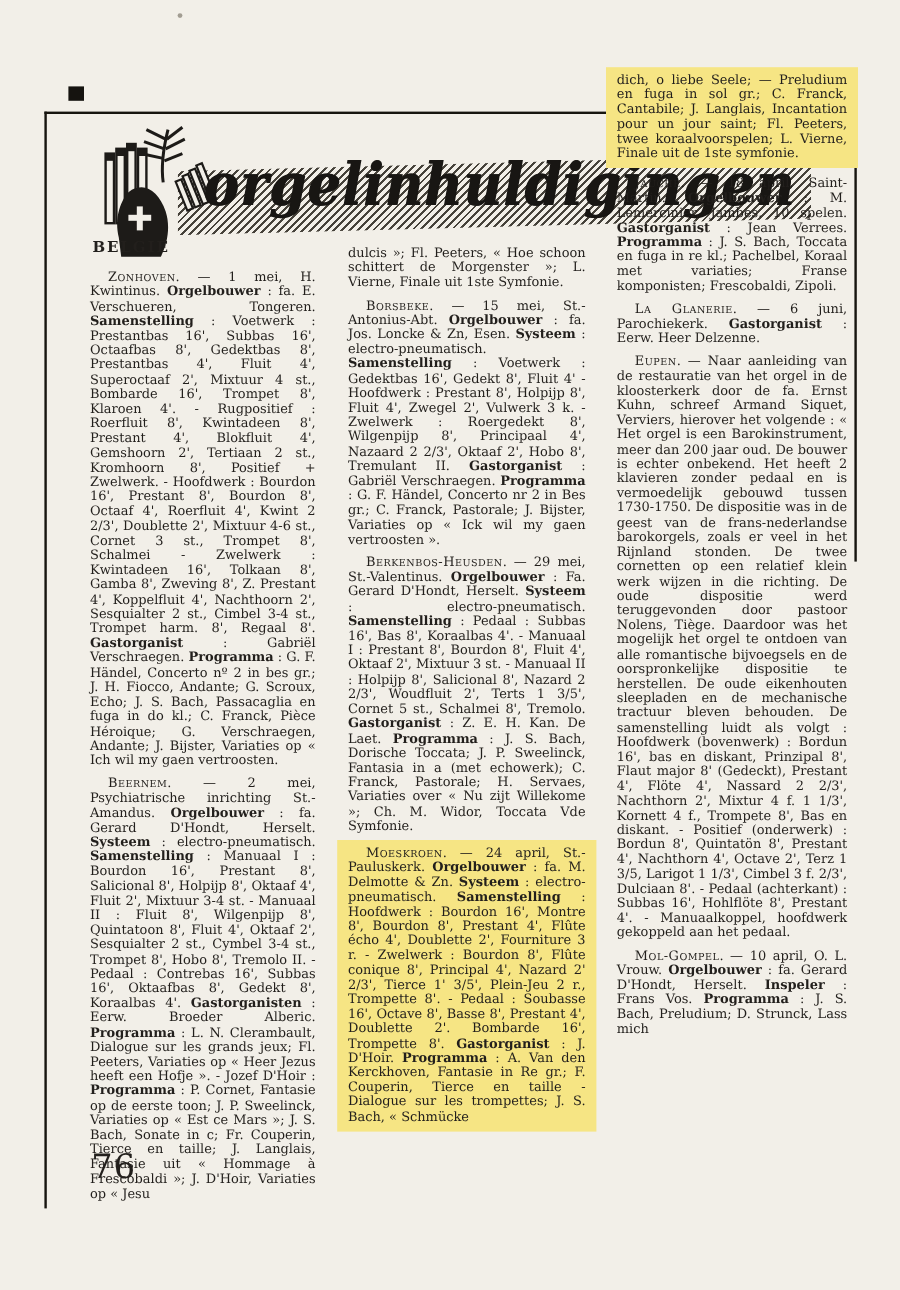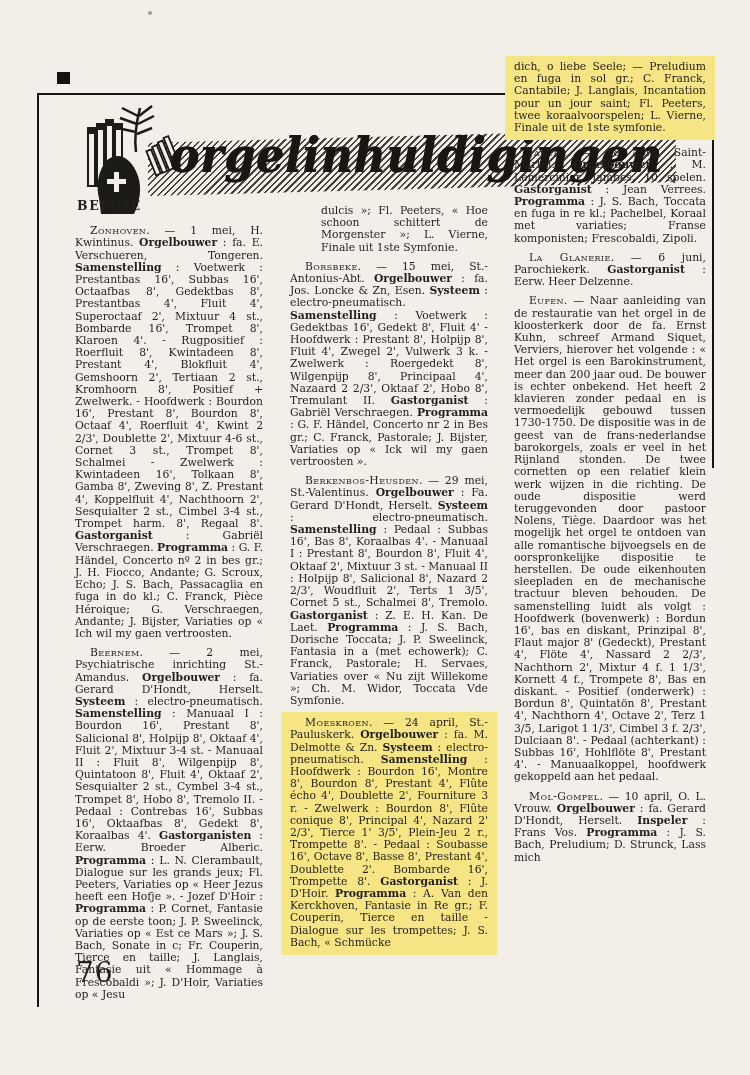"dulcis »; Fl. Peeters, «" .para.cont { margin-left: 31px -> none }
